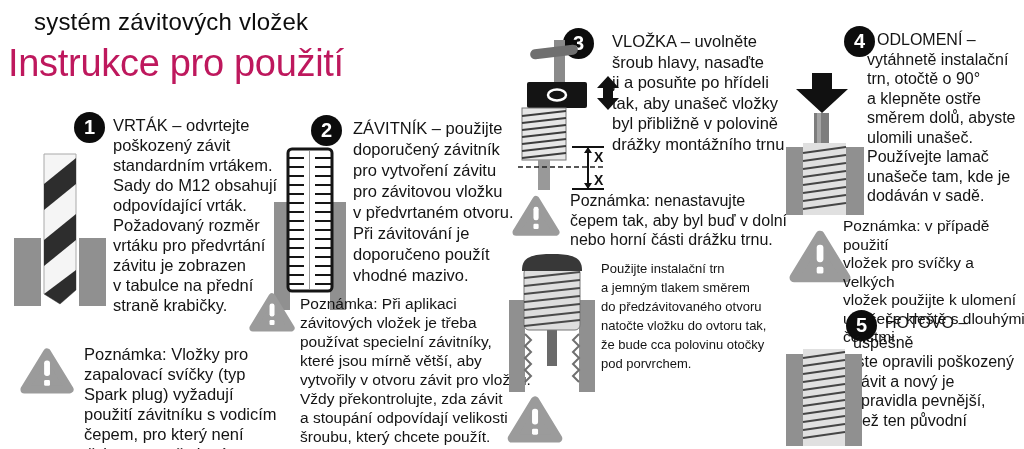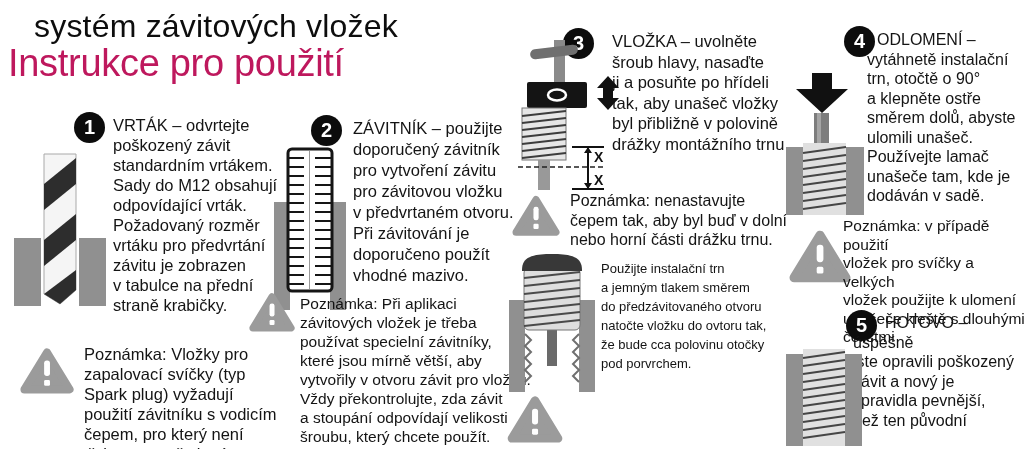"systém závitových vložek" .subtitle { font-size: 32px -> 24px }
